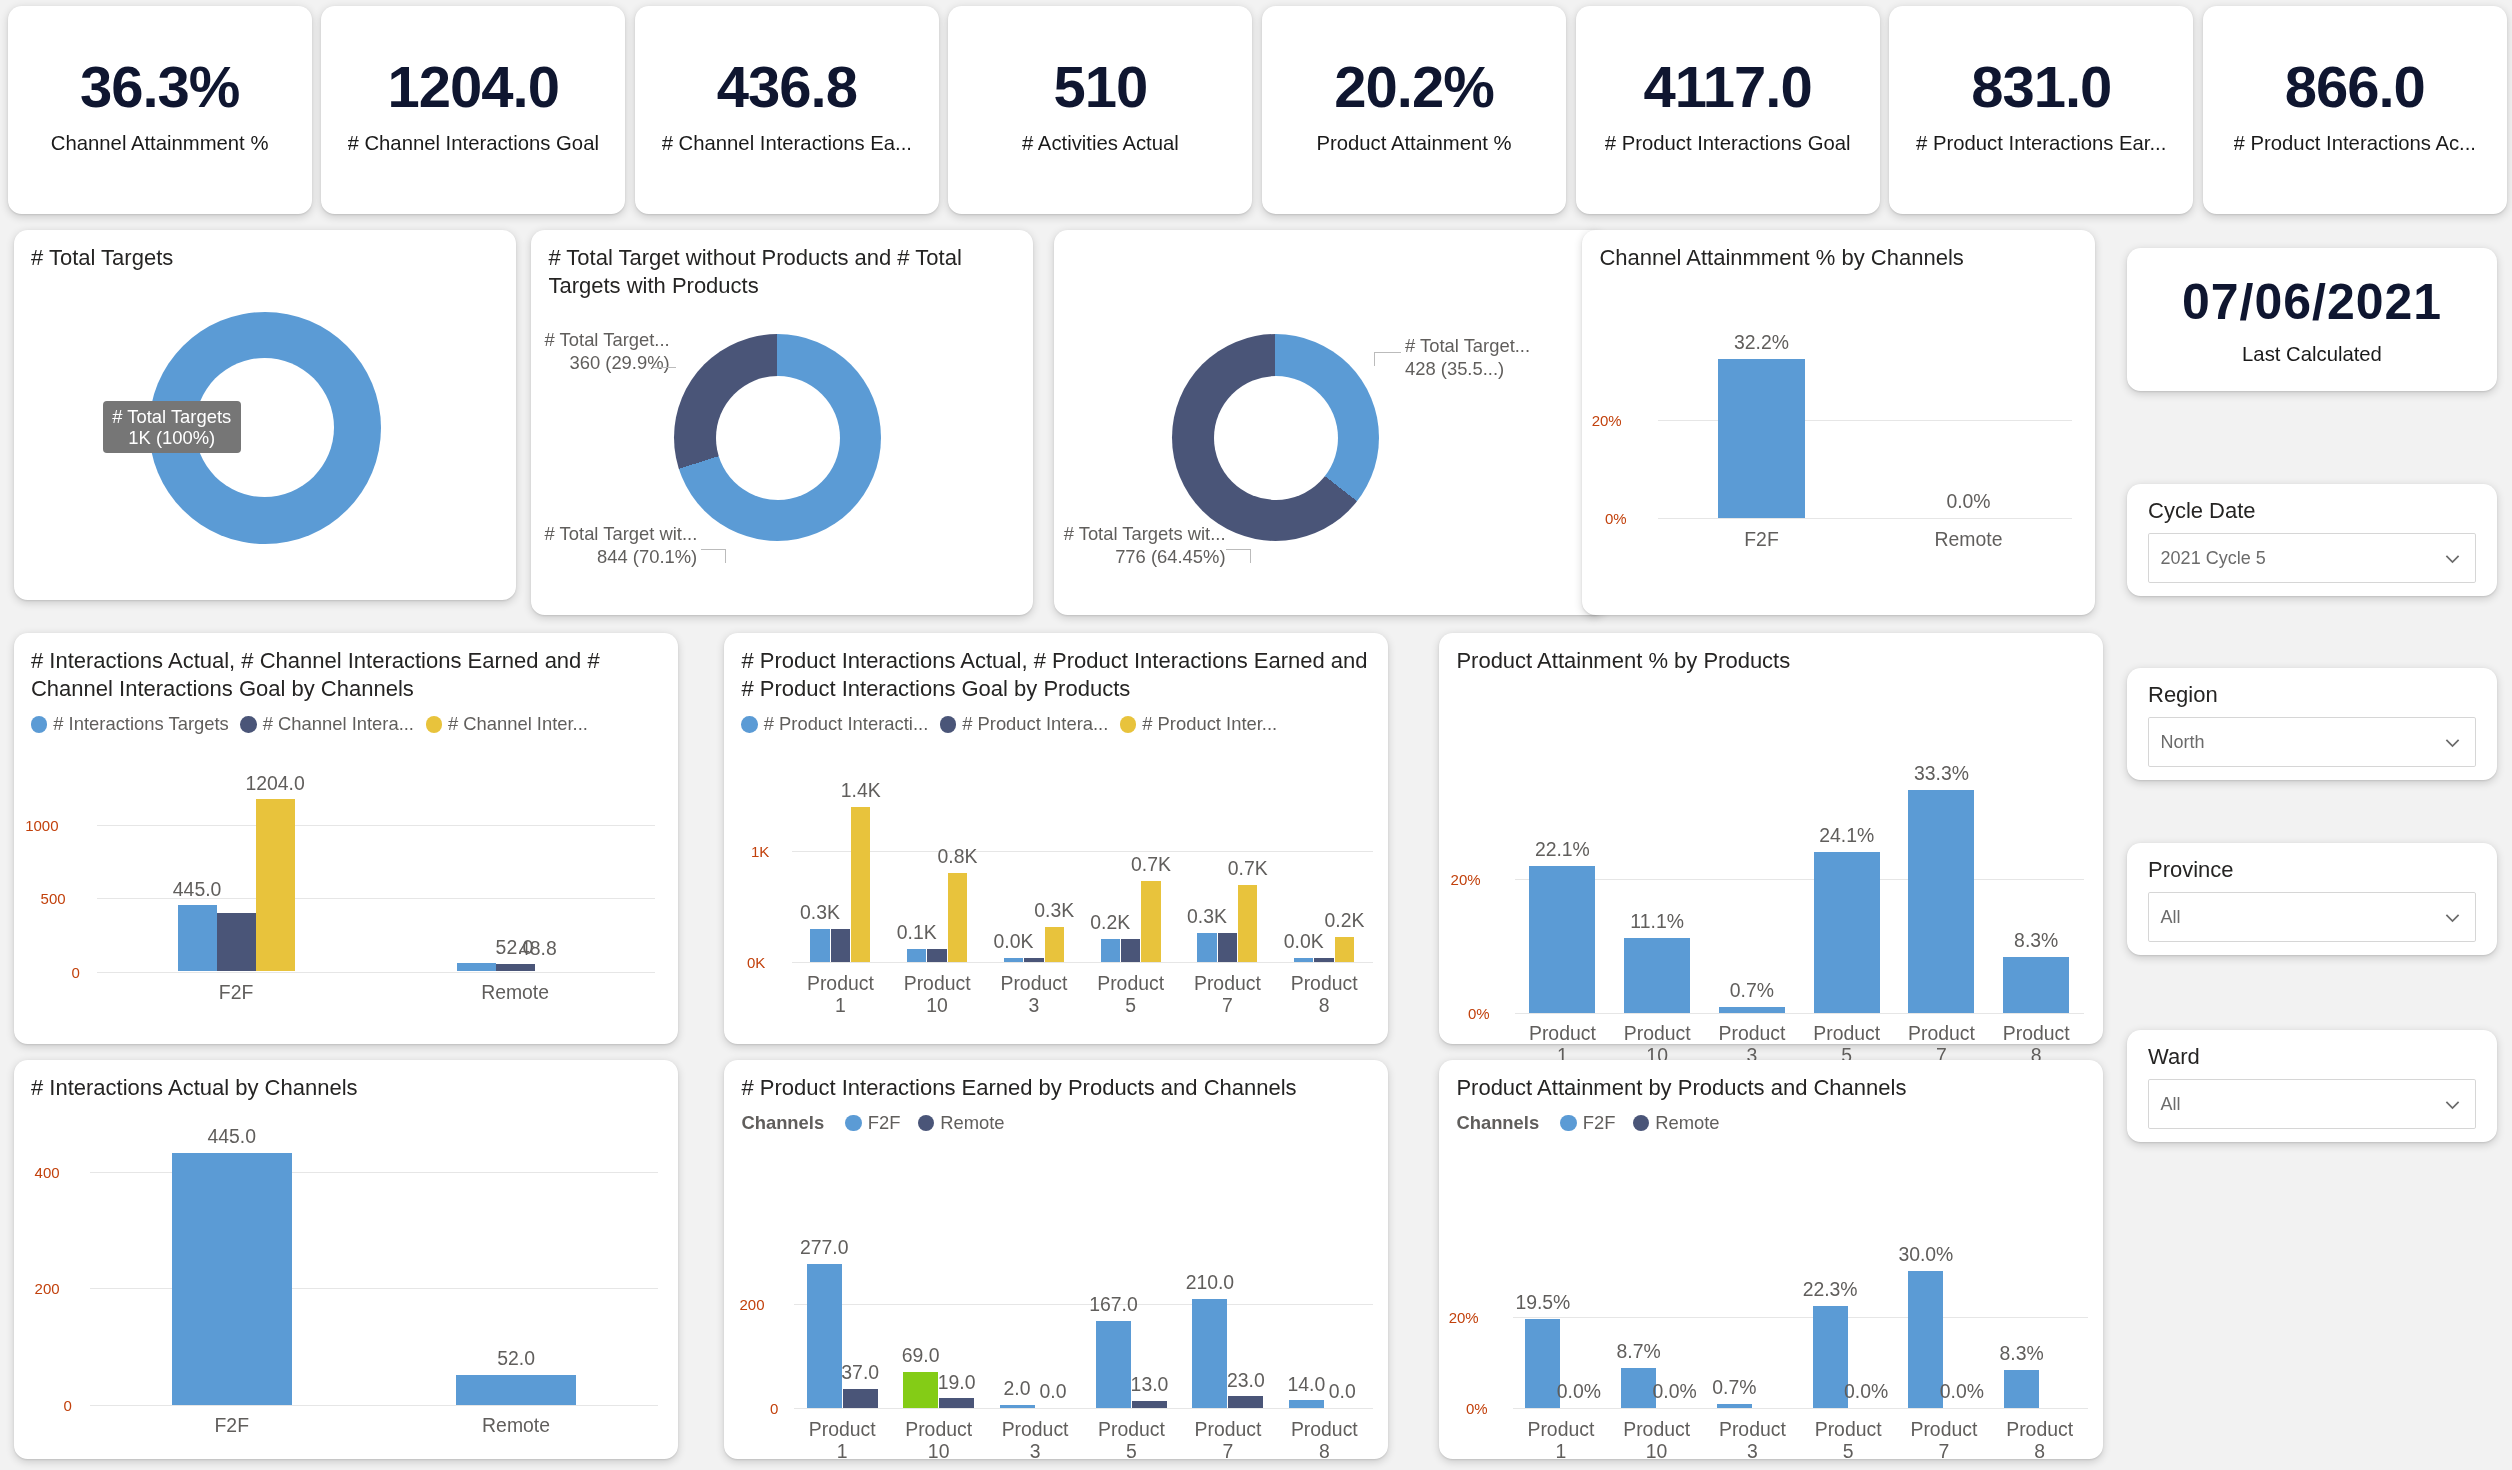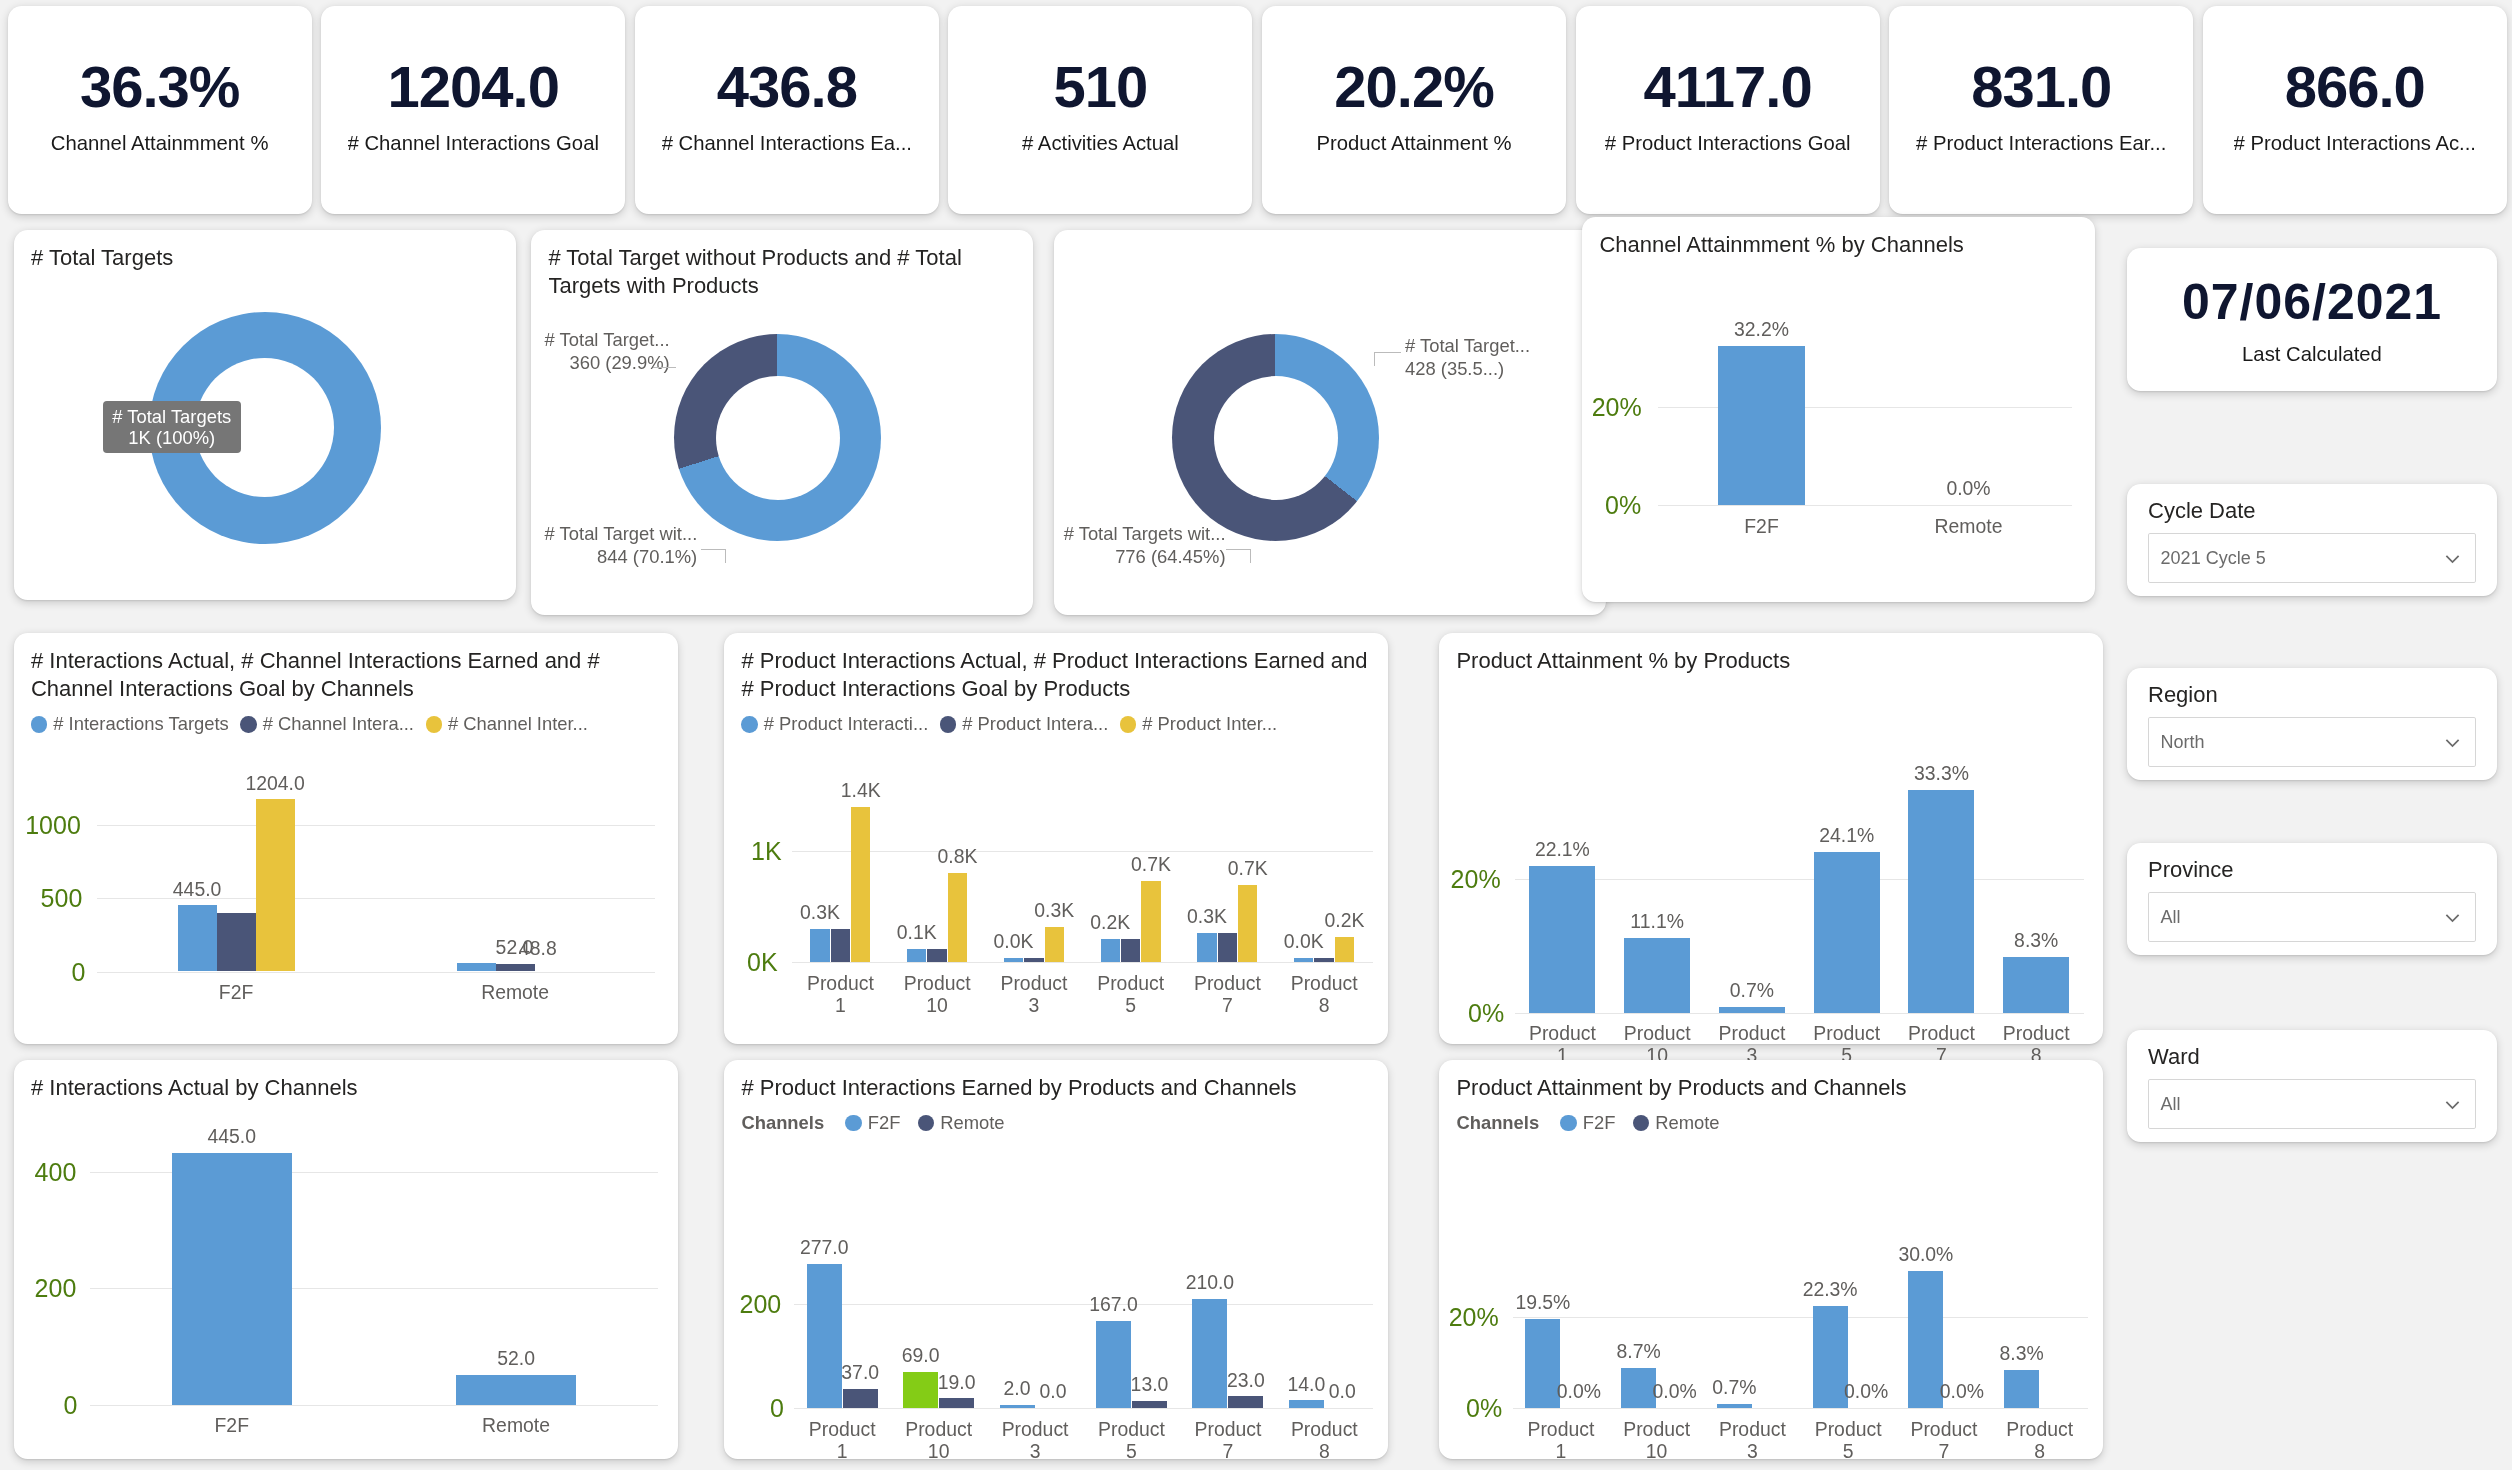"Channel Attainmment % by Channels" div.card { top: 217px -> 230px }
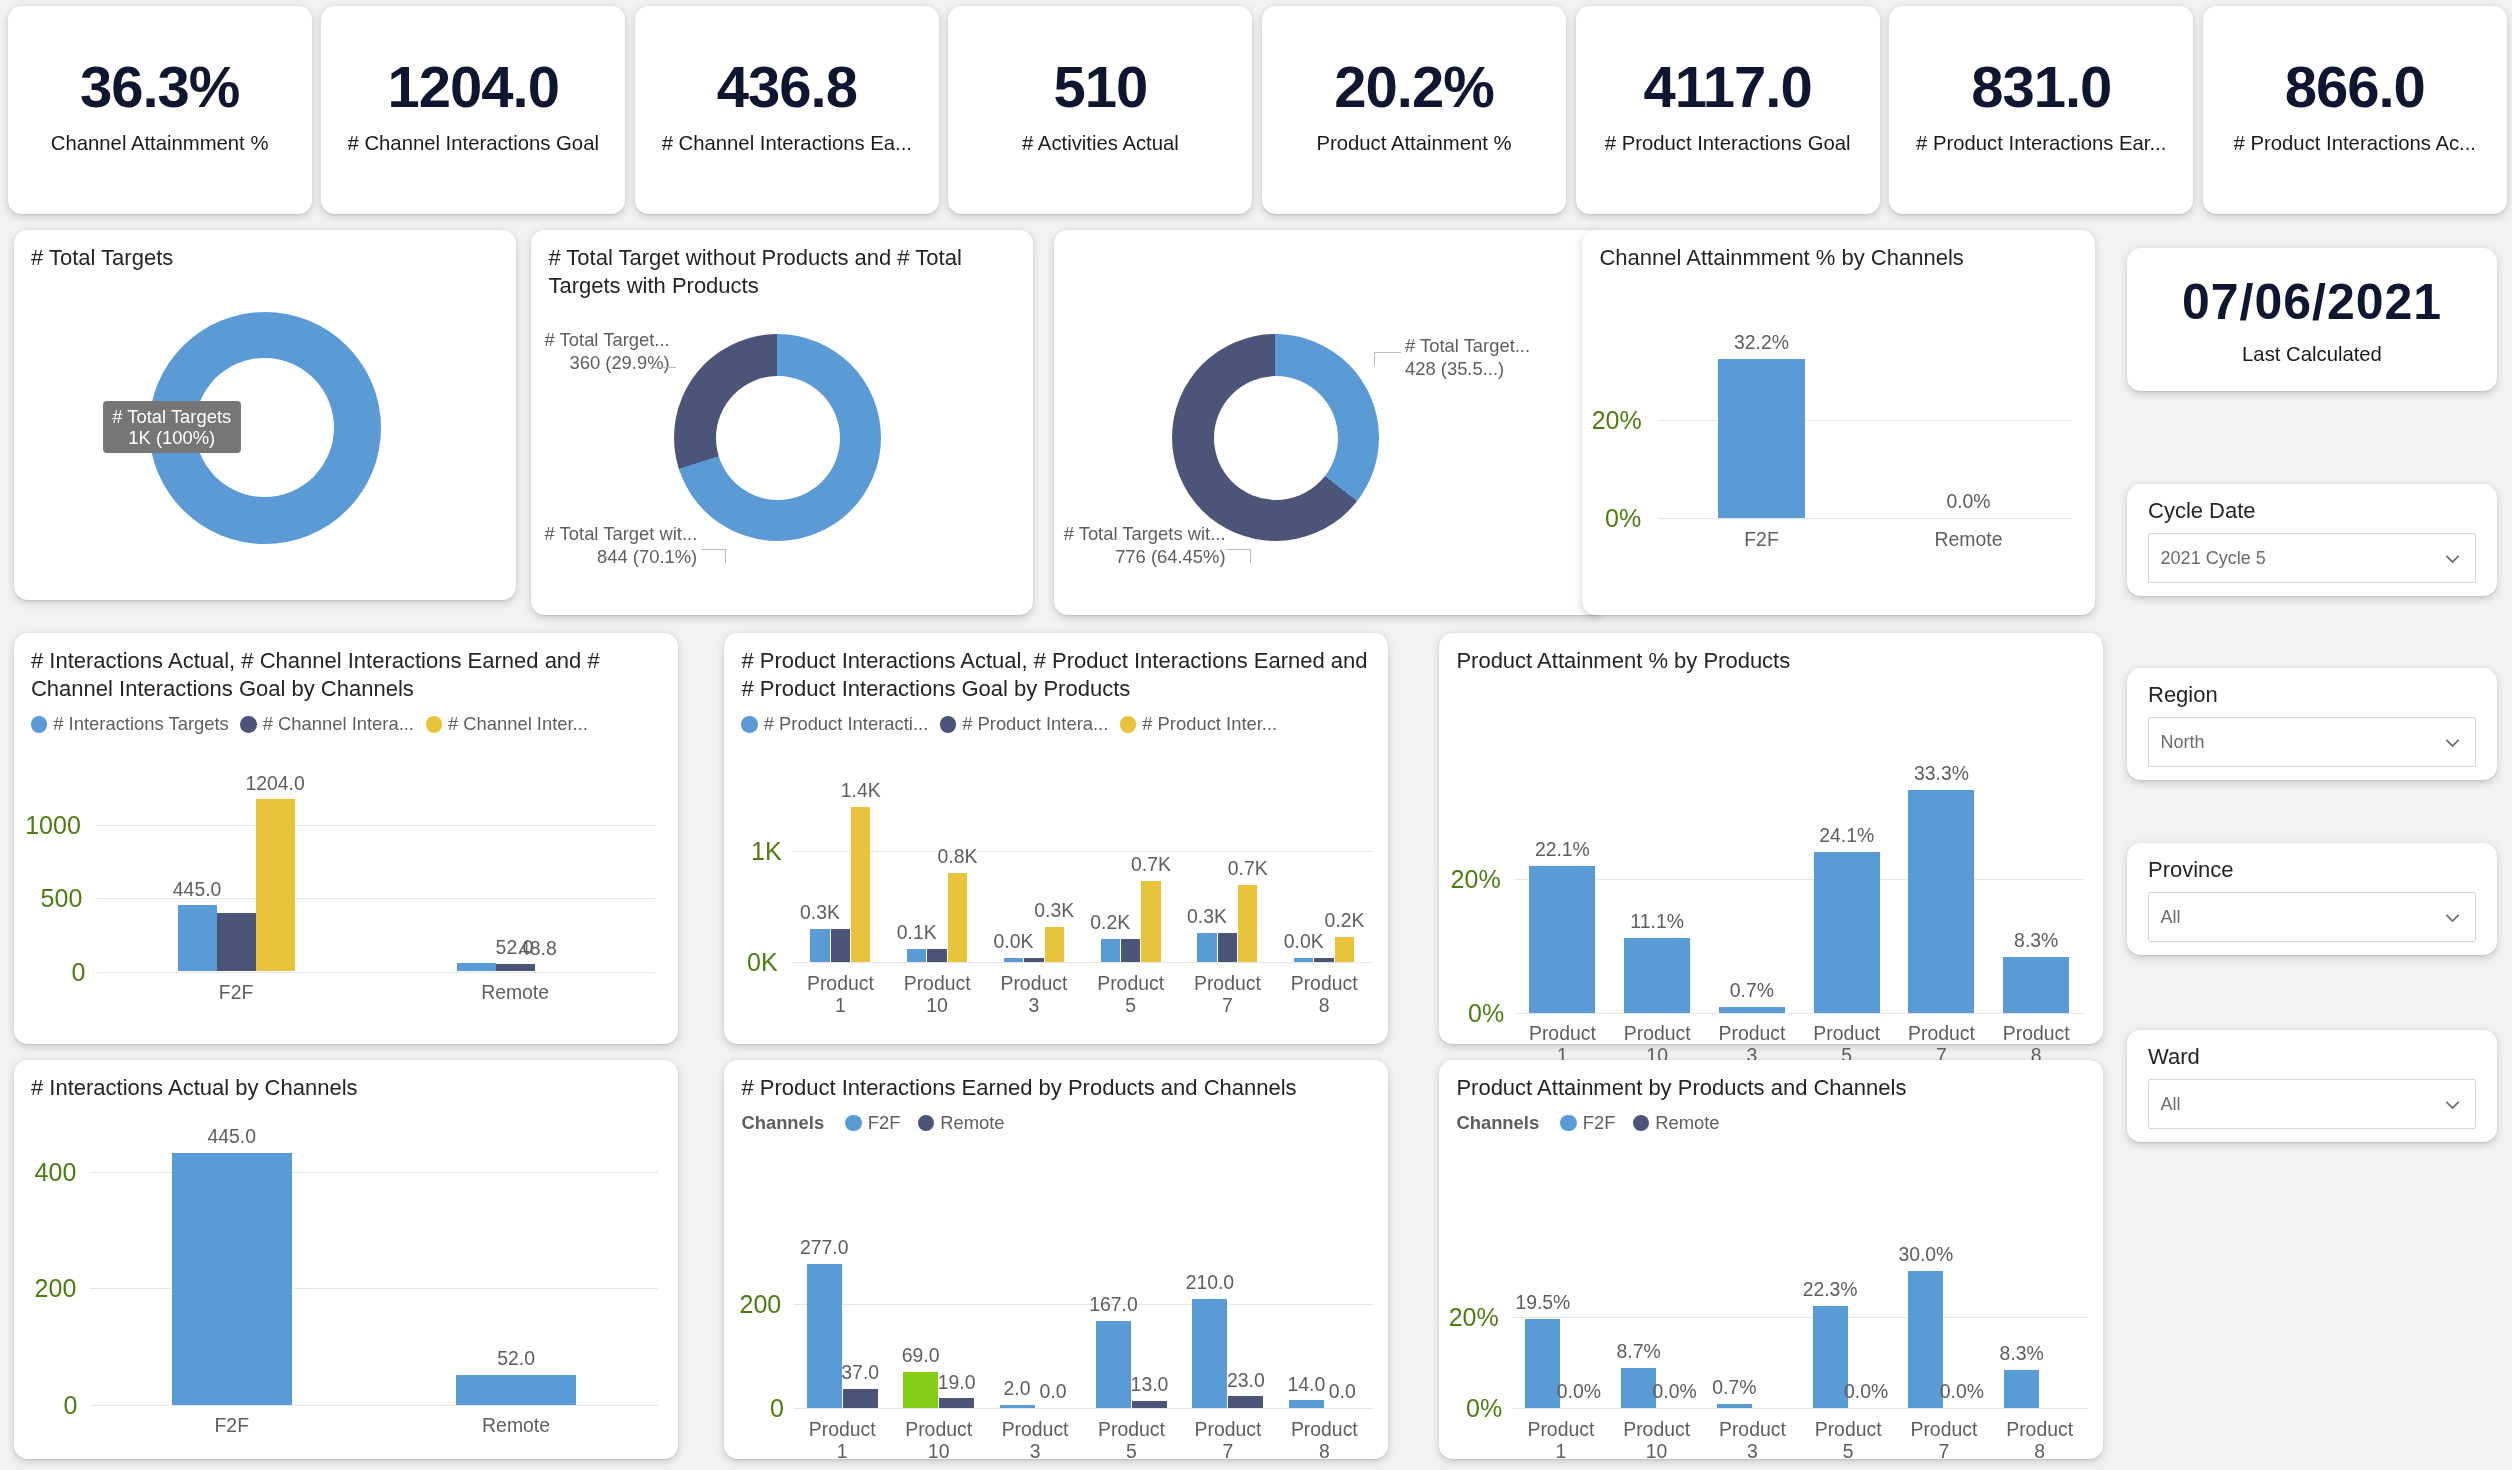"20%" .axis-y-label { color: #4d7c0f -> #c2410c; font-size: 25px -> 15px }
